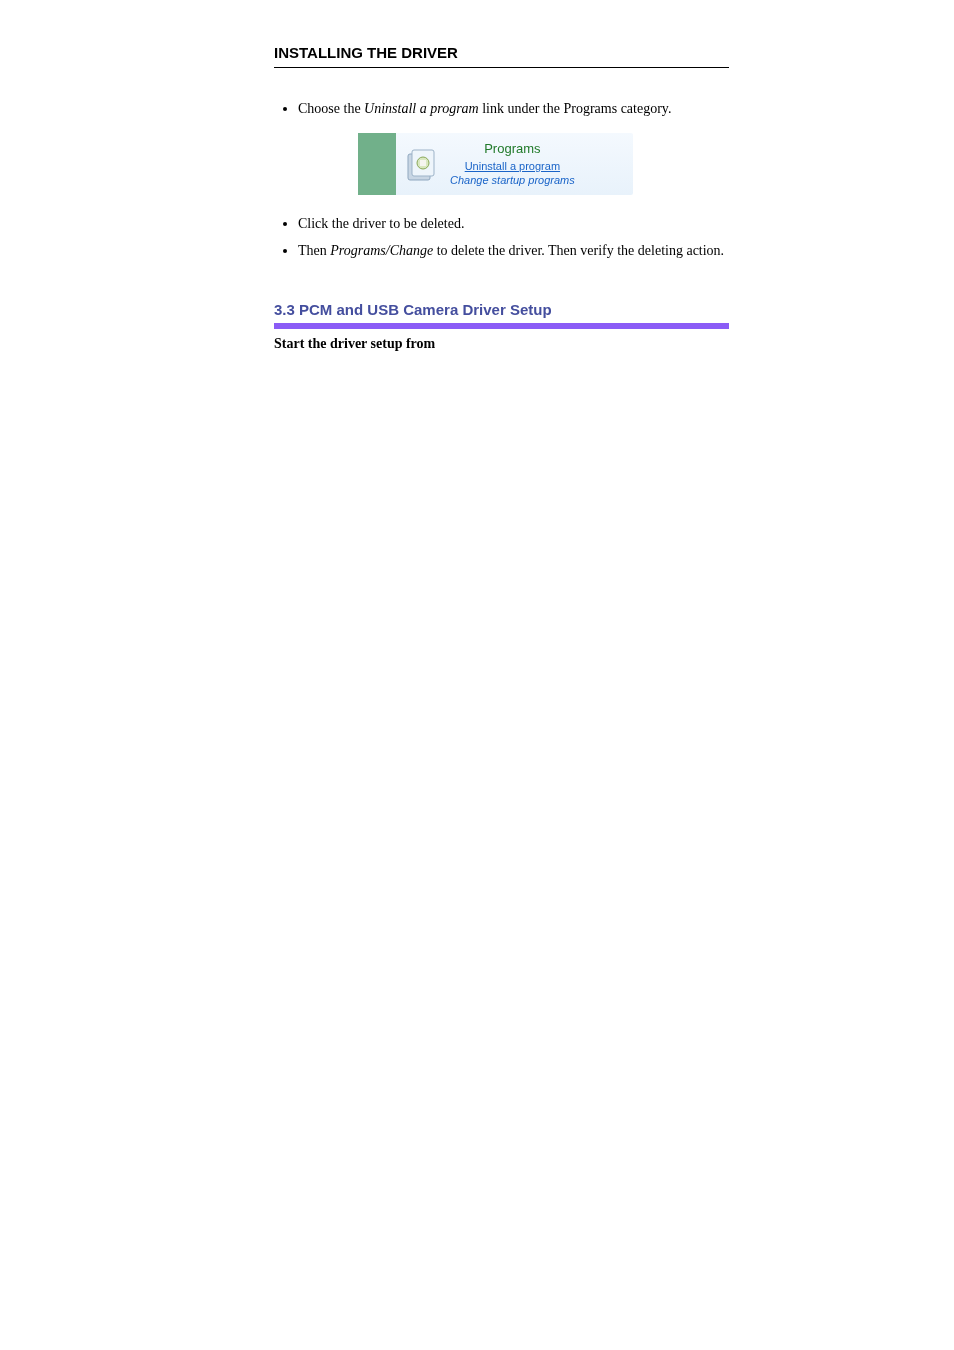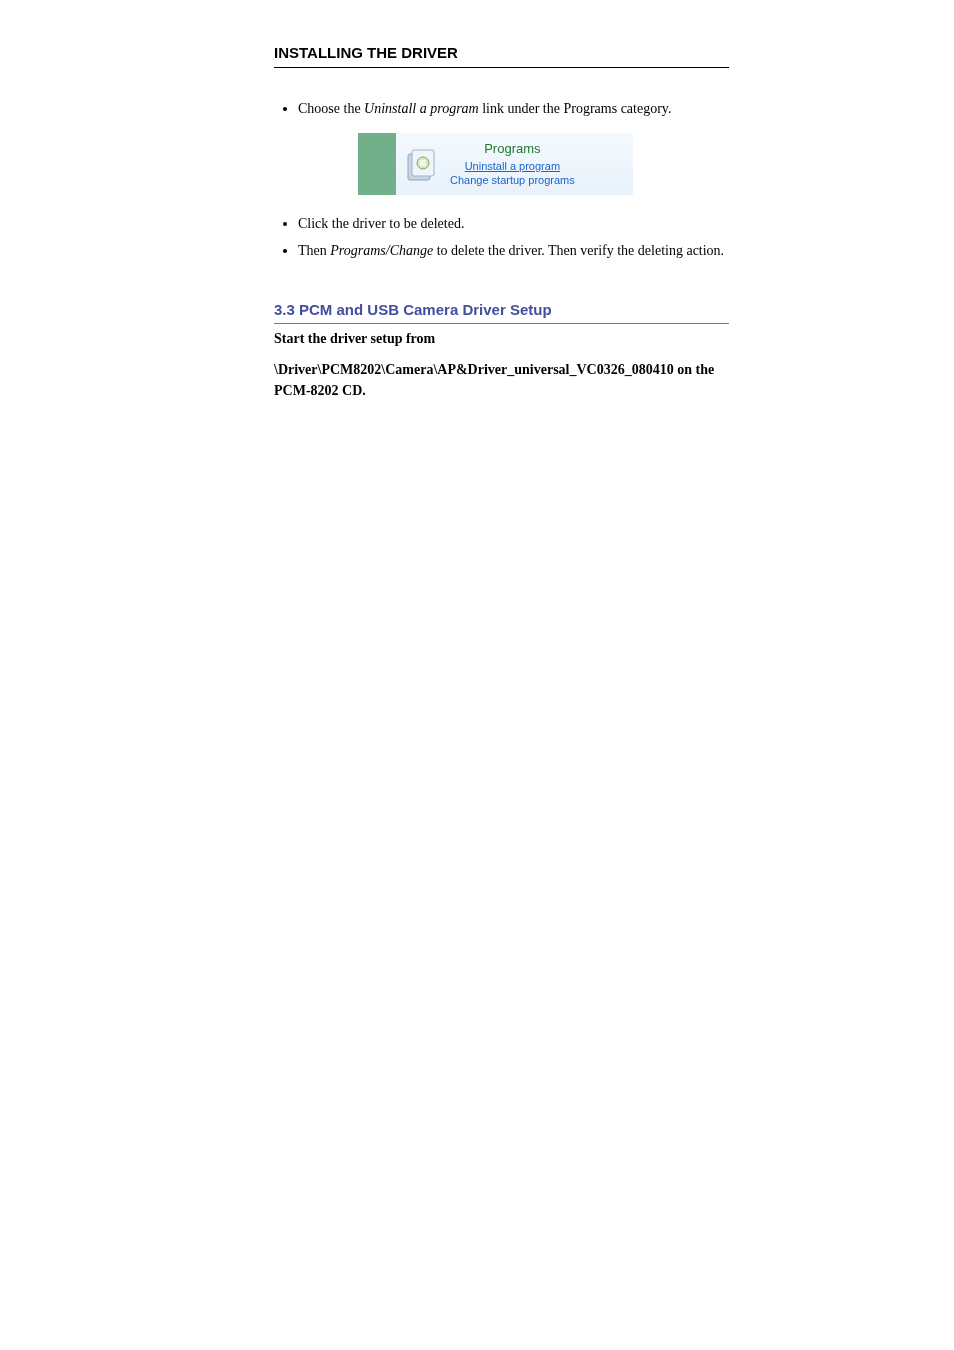"Change startup programs" .cp-sub { font-style: none -> italic }
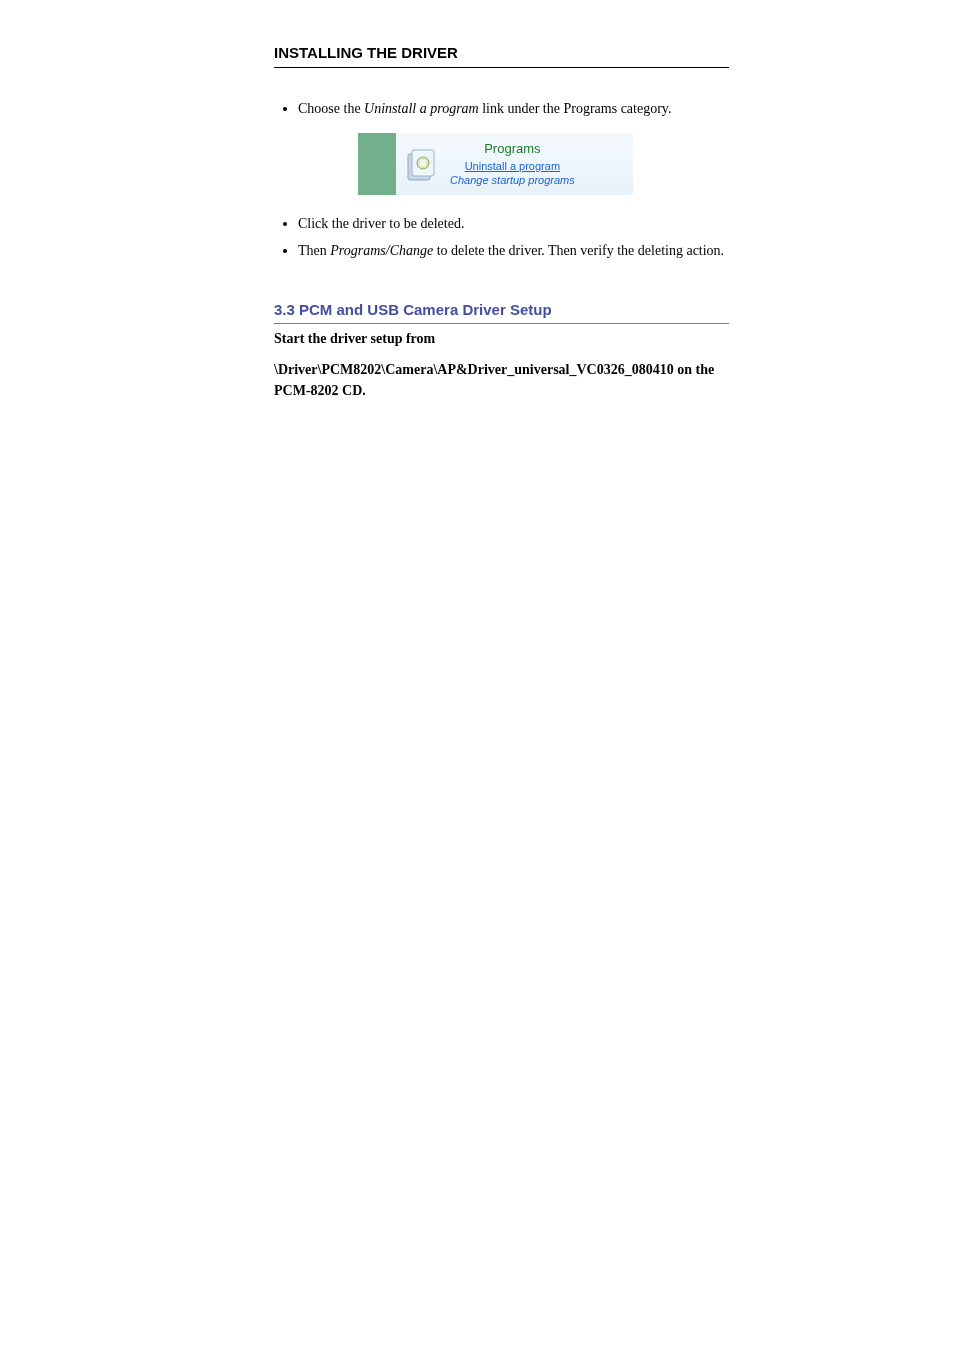"3.3 PCM and USB Camera" .subhead { border-bottom: 1px solid #8b5cf6 -> 6px solid #8b5cf6 }
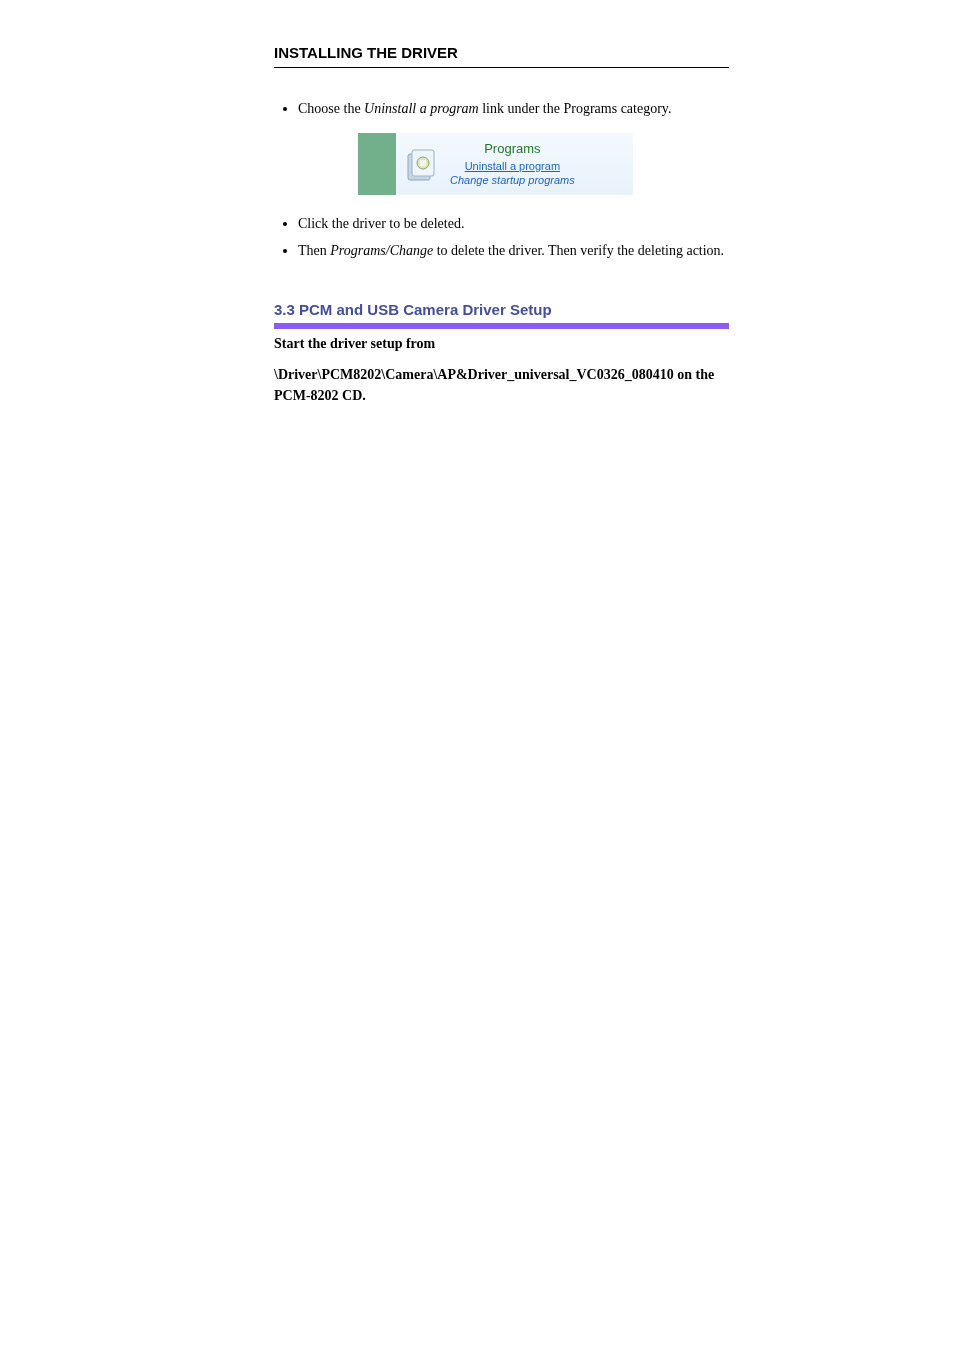"\Driver\PCM8202\Camera\AP&Driver_univers" div.indent-para { html: <div>\Driver\PCM8202\Camera\AP&amp;Driver_universal_VC0326_080410 on the PCM-8202 CD.</div> -> none }
